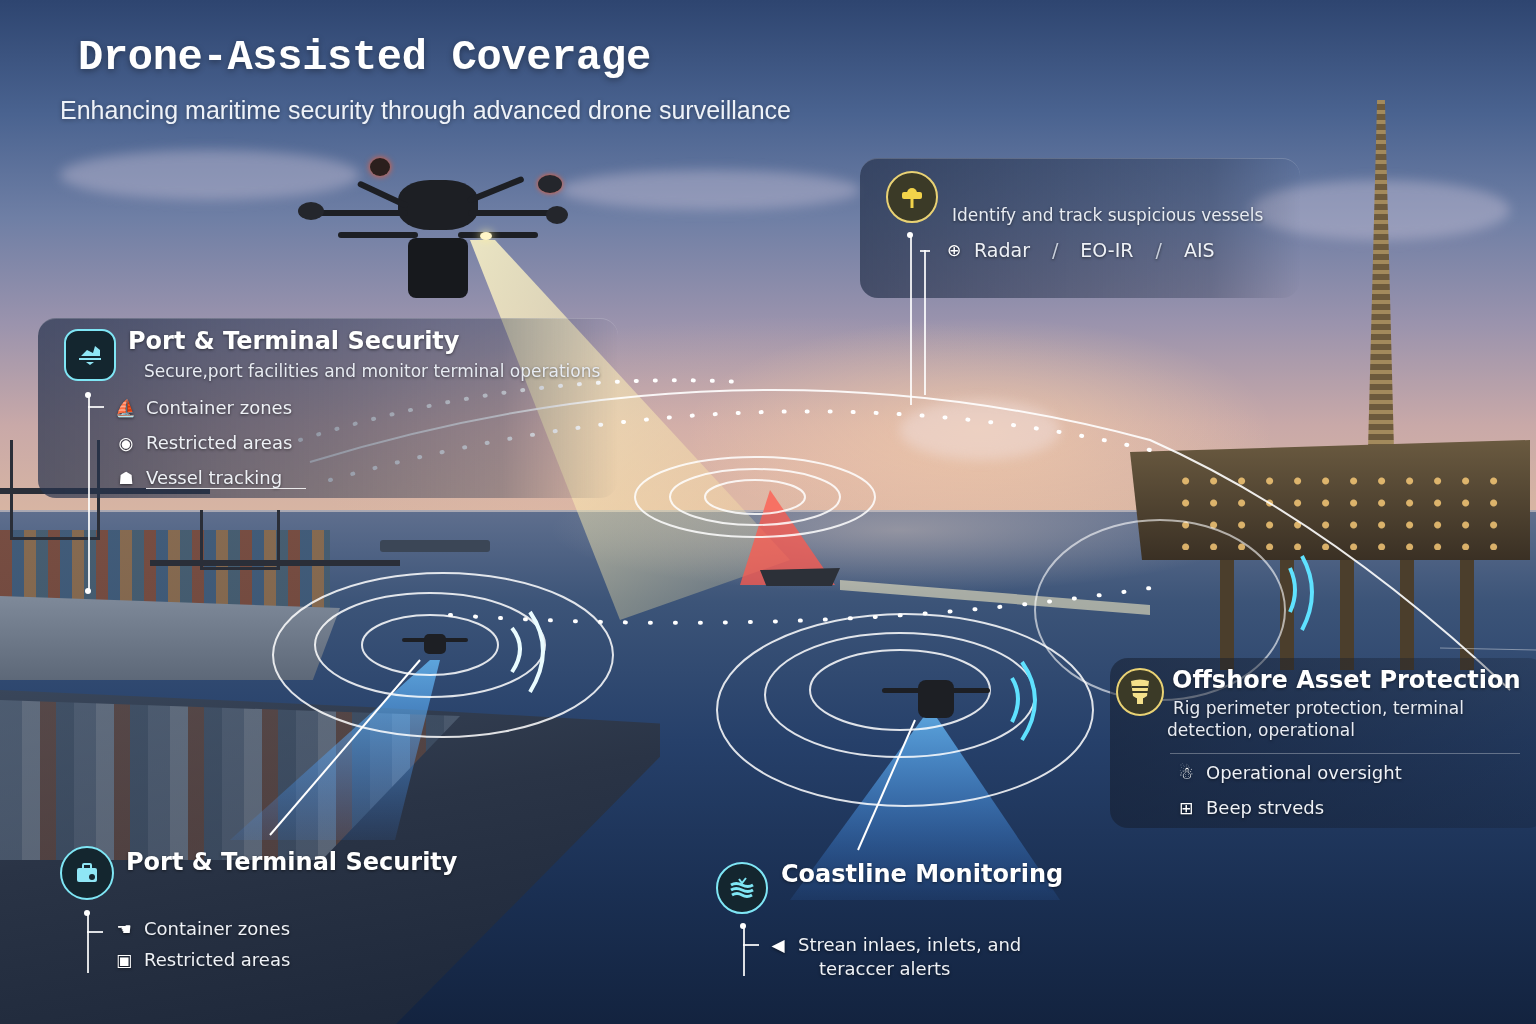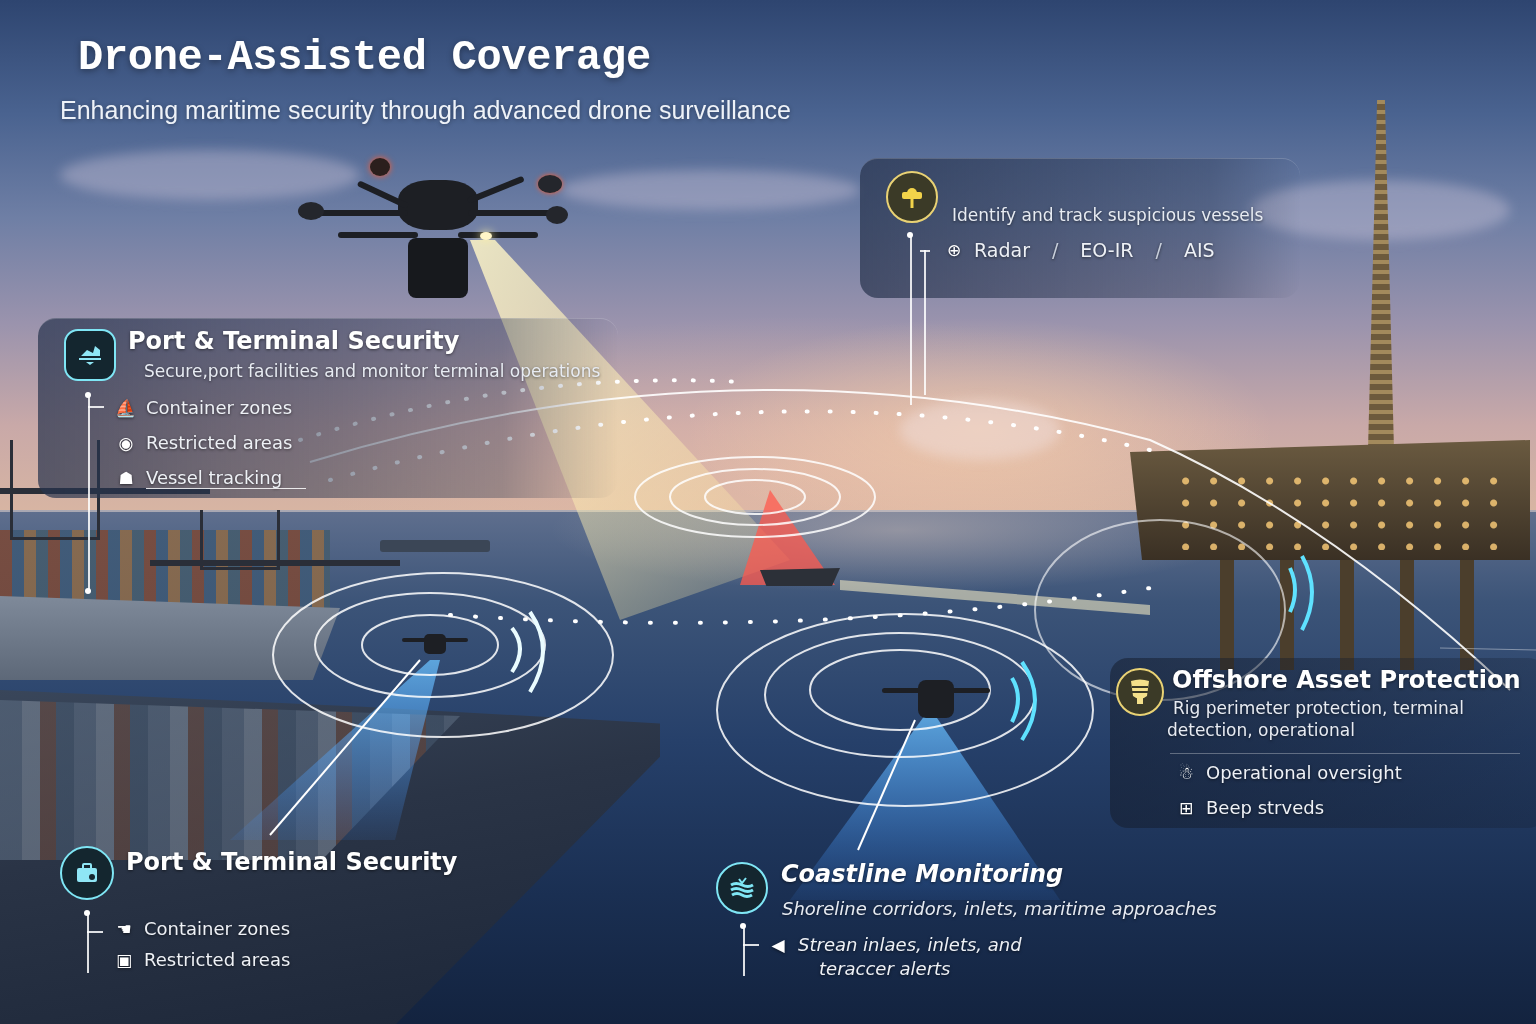"Coastline Monitoring" div.panel { font-style: italic -> none }
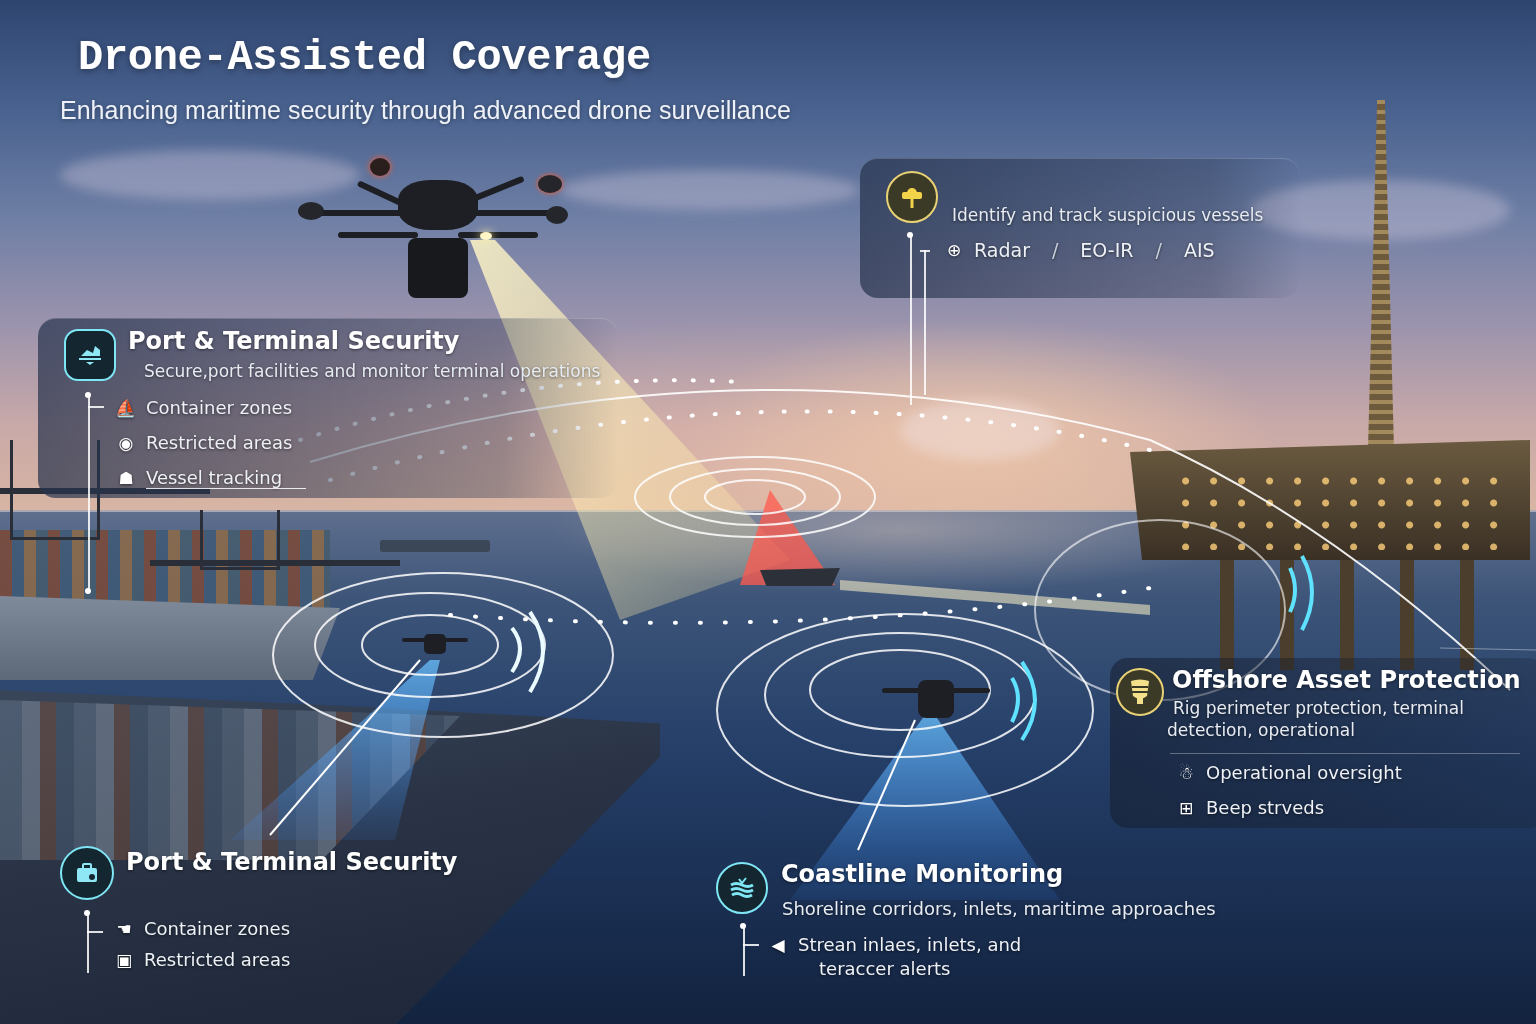"Shoreline corridors, inlets, maritime" div.pdesc { html: <div>Shoreline corridors, inlets, maritime approaches</div> -> none }
